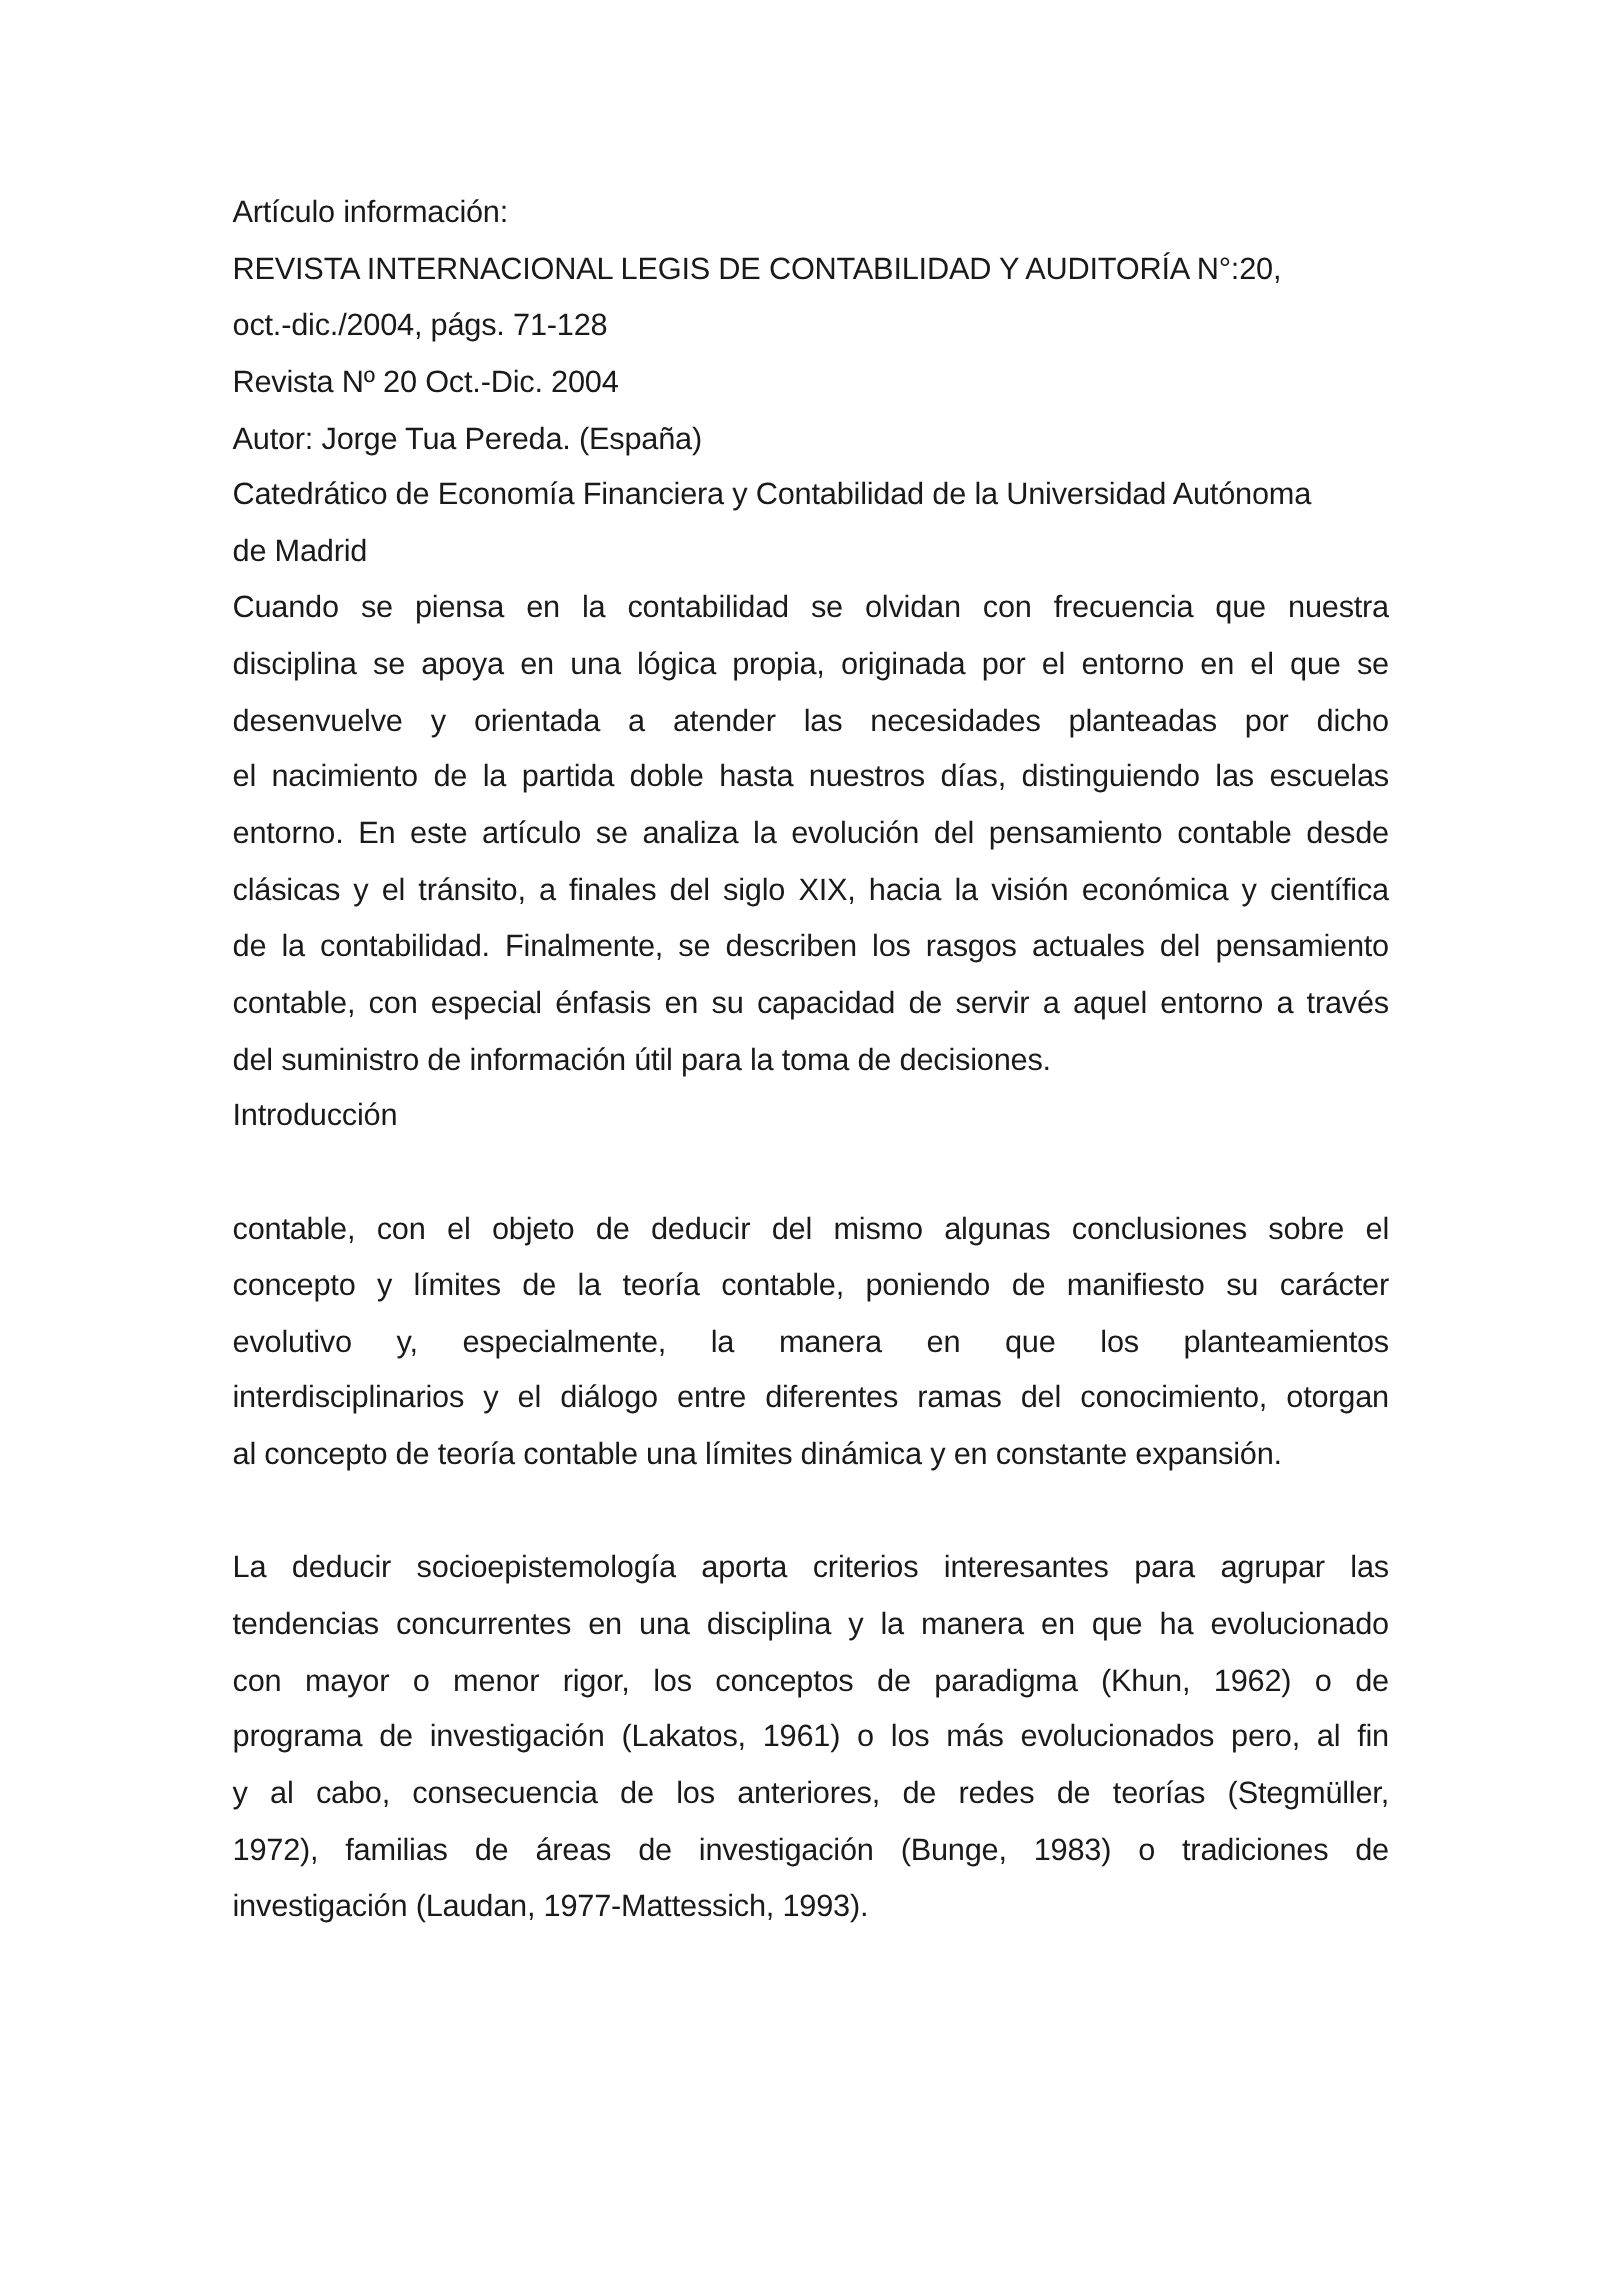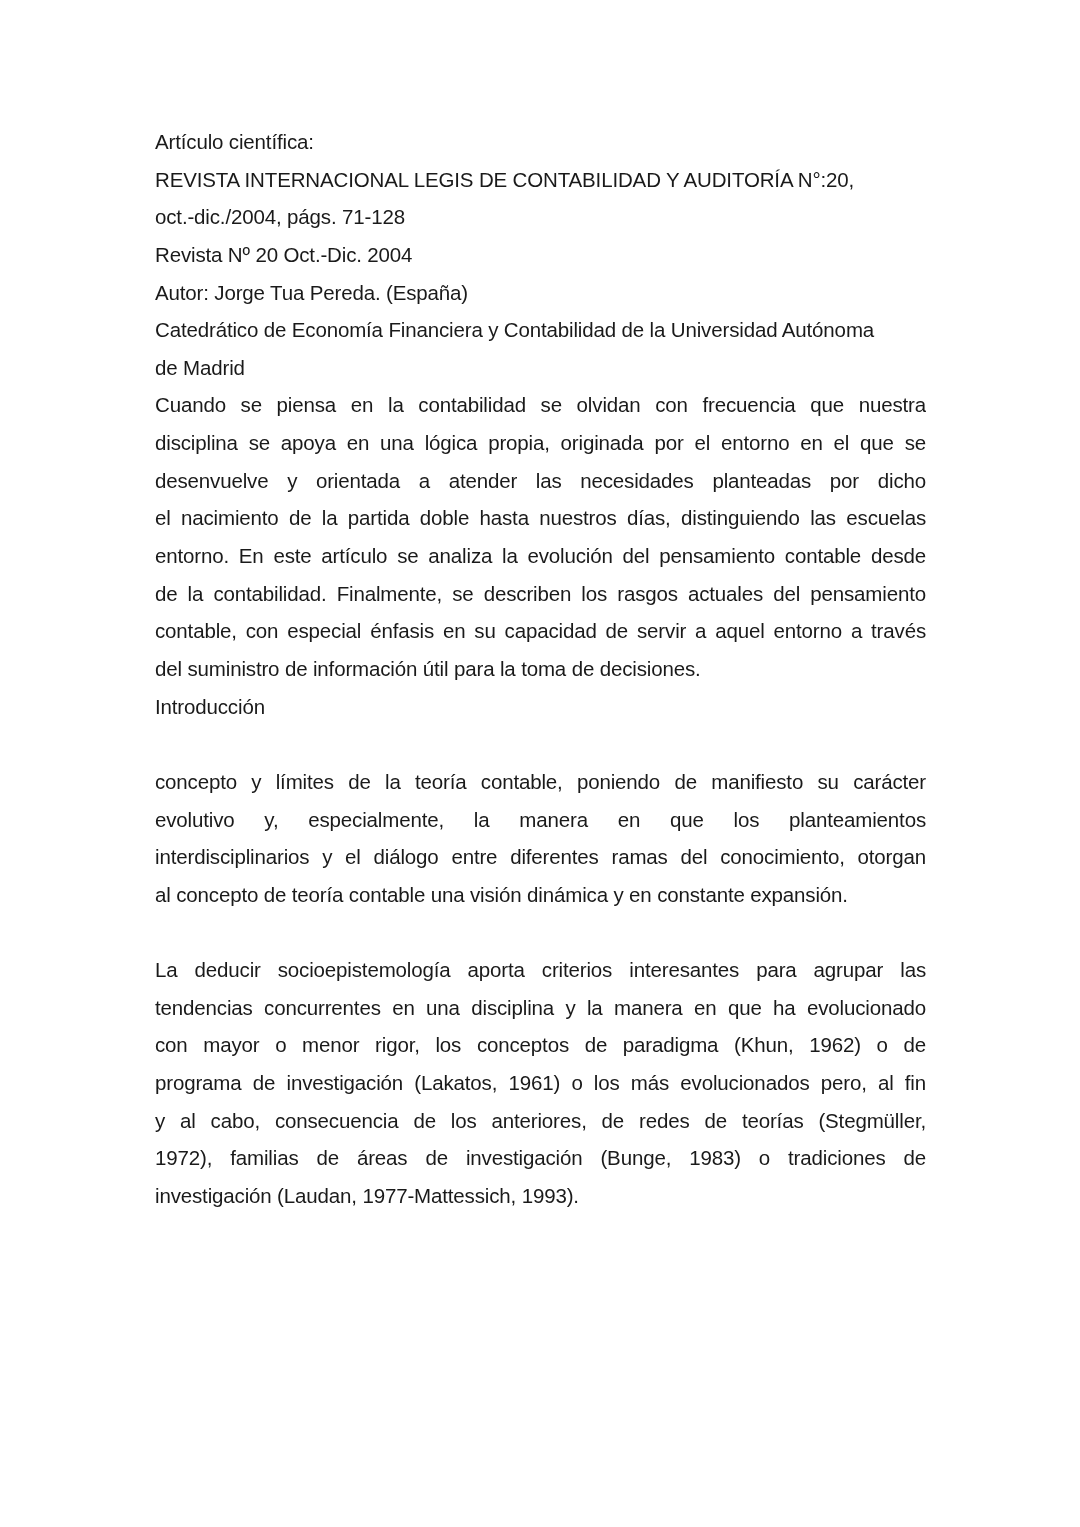"Artículo científica:" div.line { text: científica -> información }
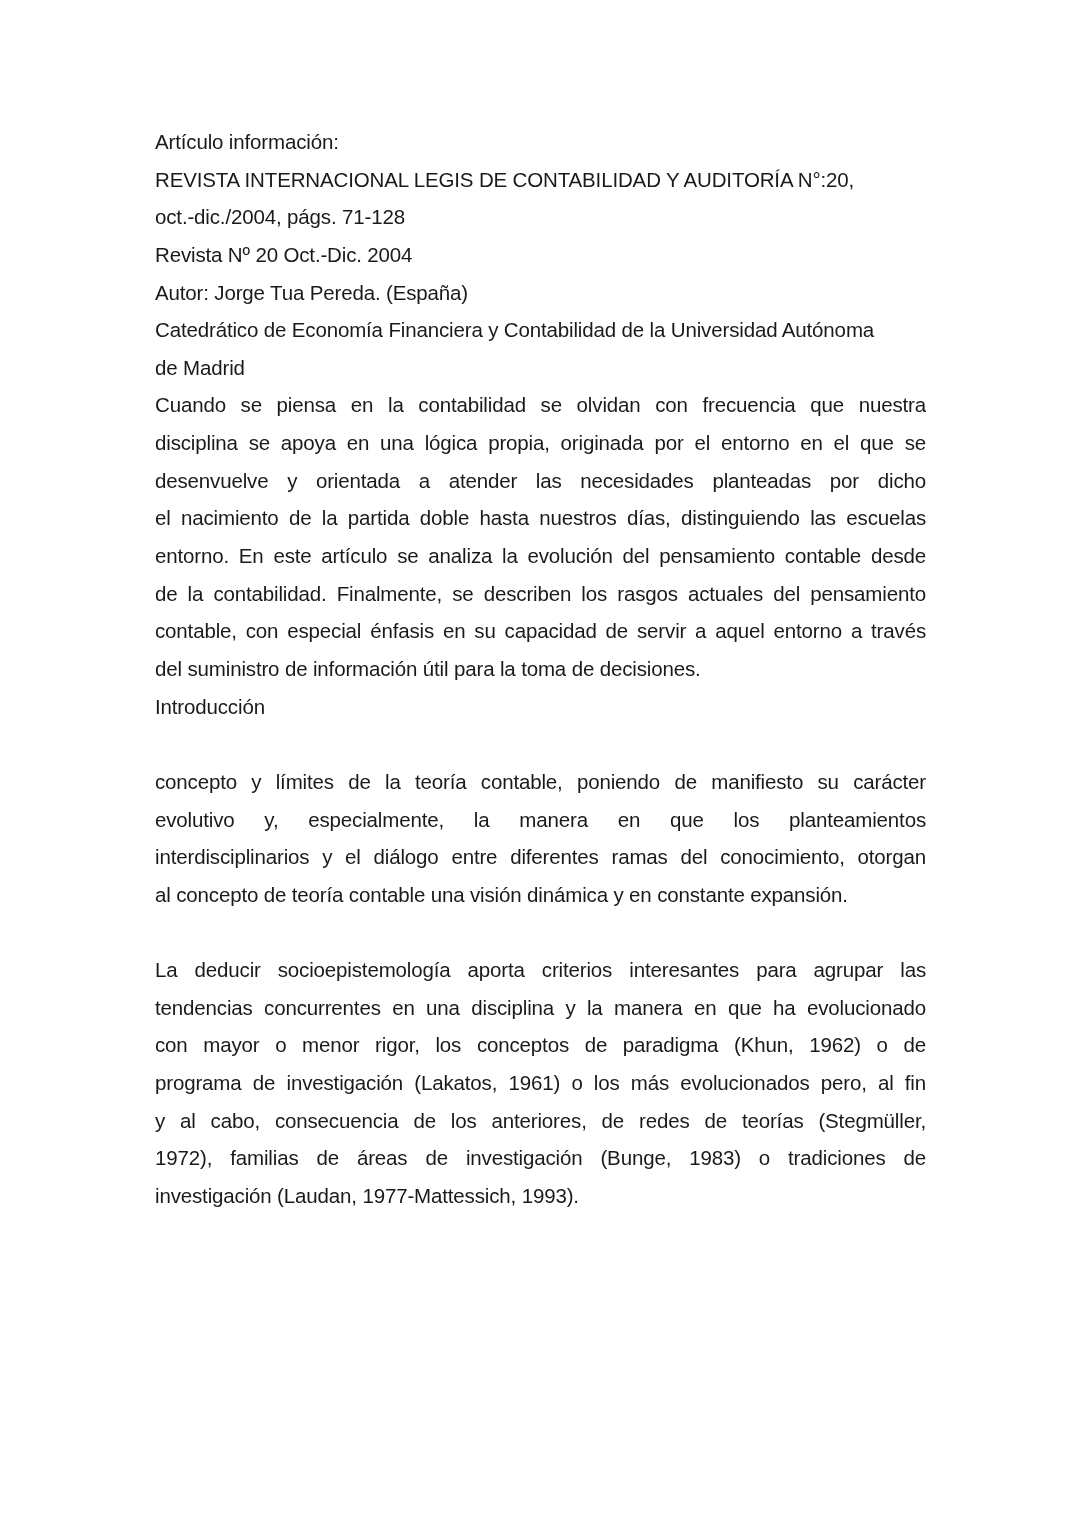"clásicas y el tránsito, a" div.line { html: none -> <div>clásicas y el tránsito, a finales del siglo XIX, hacia la visión económica y científica</div> }
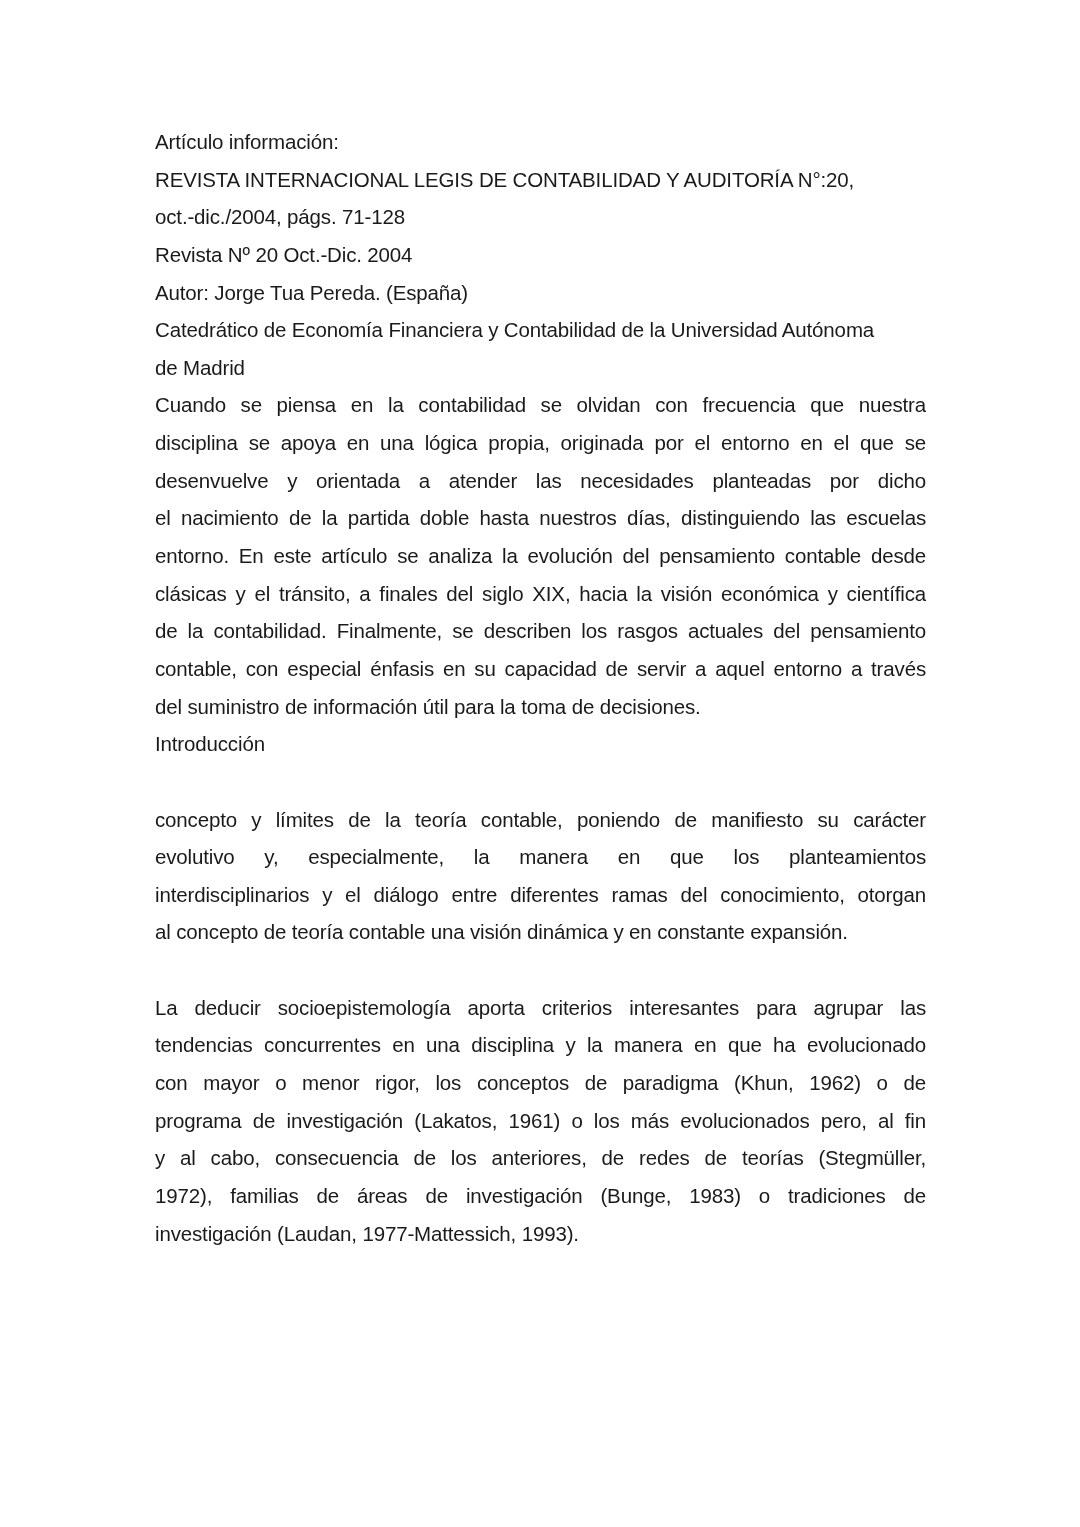"contable, con el objeto de" div.line { html: none -> <div>contable, con el objeto de deducir del mismo algunas conclusiones sobre el</div> }
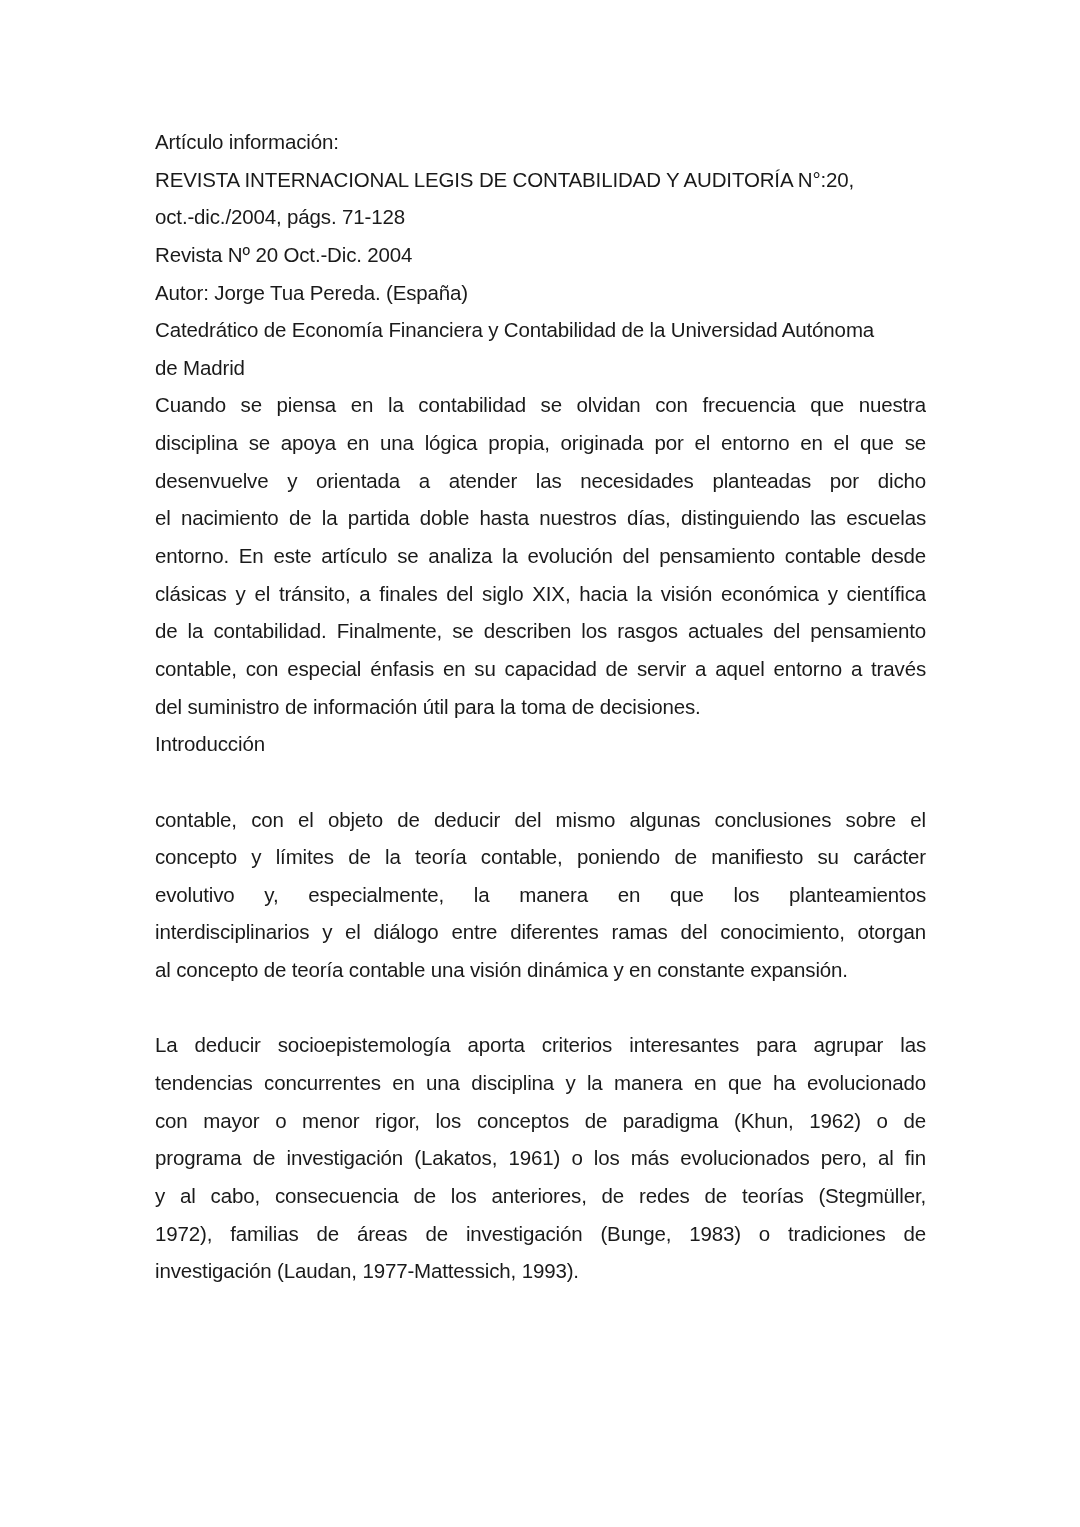"al concepto de teoría contable" div.line { text: visión -> límites }
